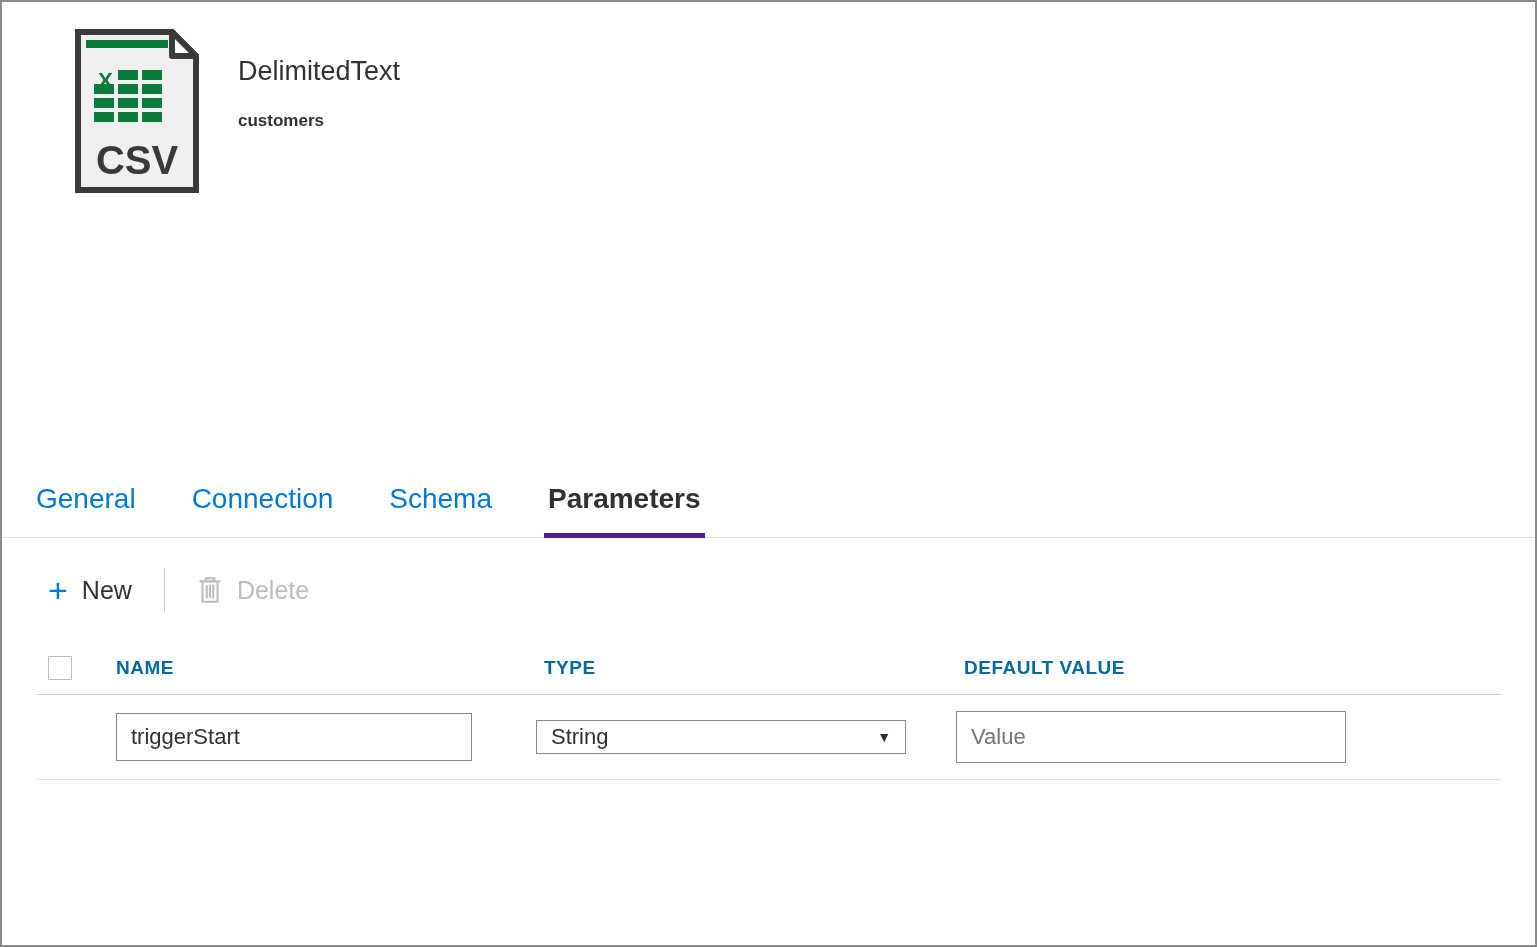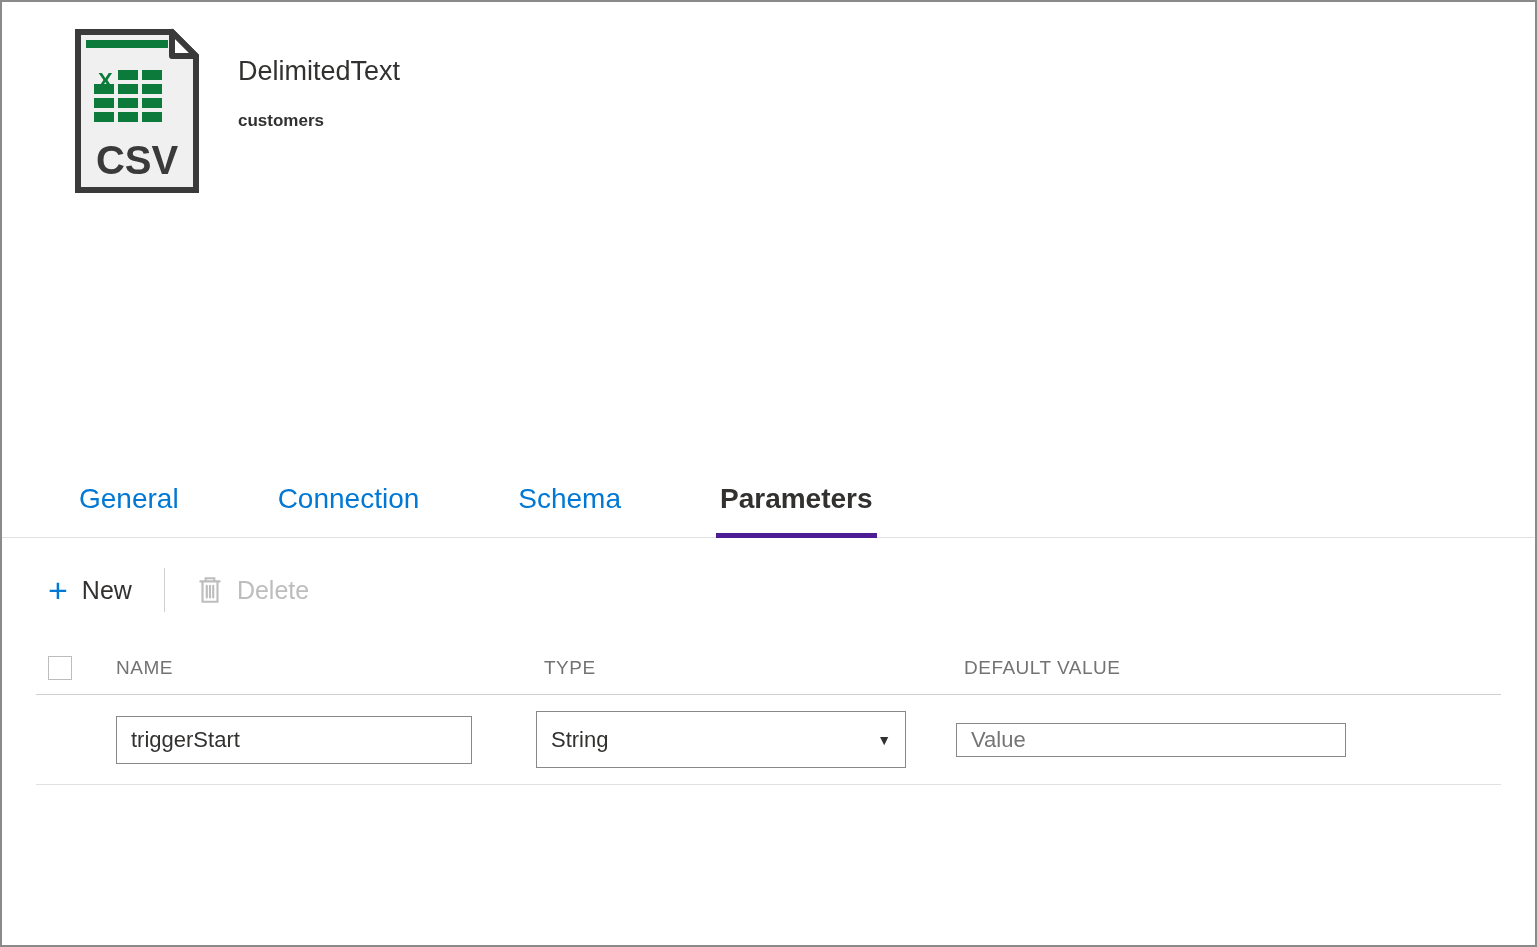"General" .tab { margin-left: 43px -> none }
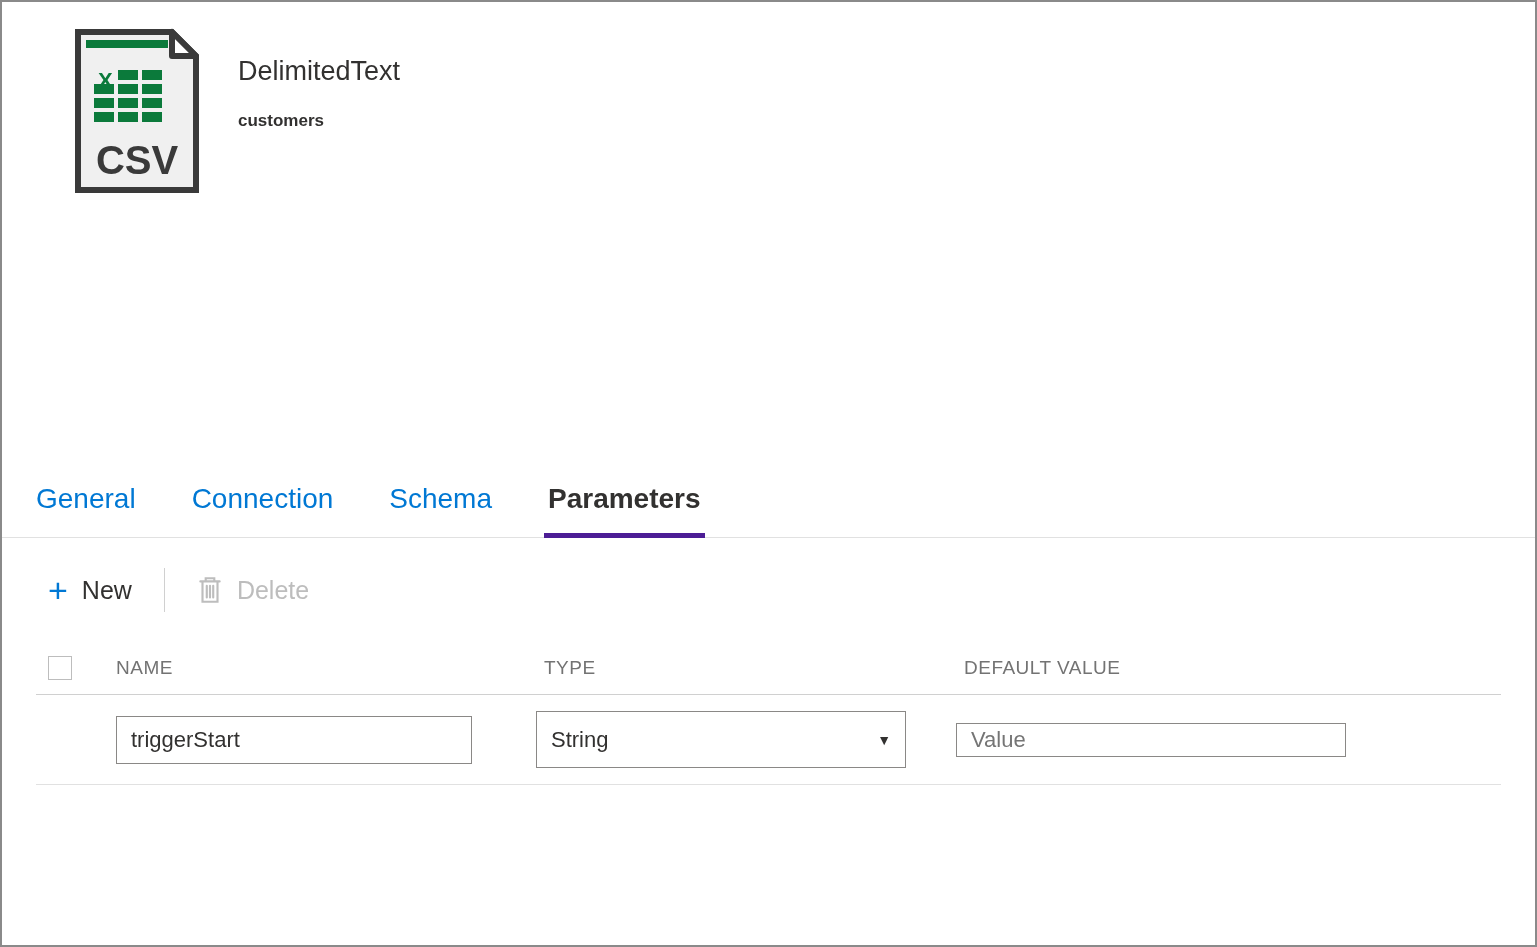"NAME" .th { color: #737373 -> #0369a1; font-weight: 400 -> 700 }
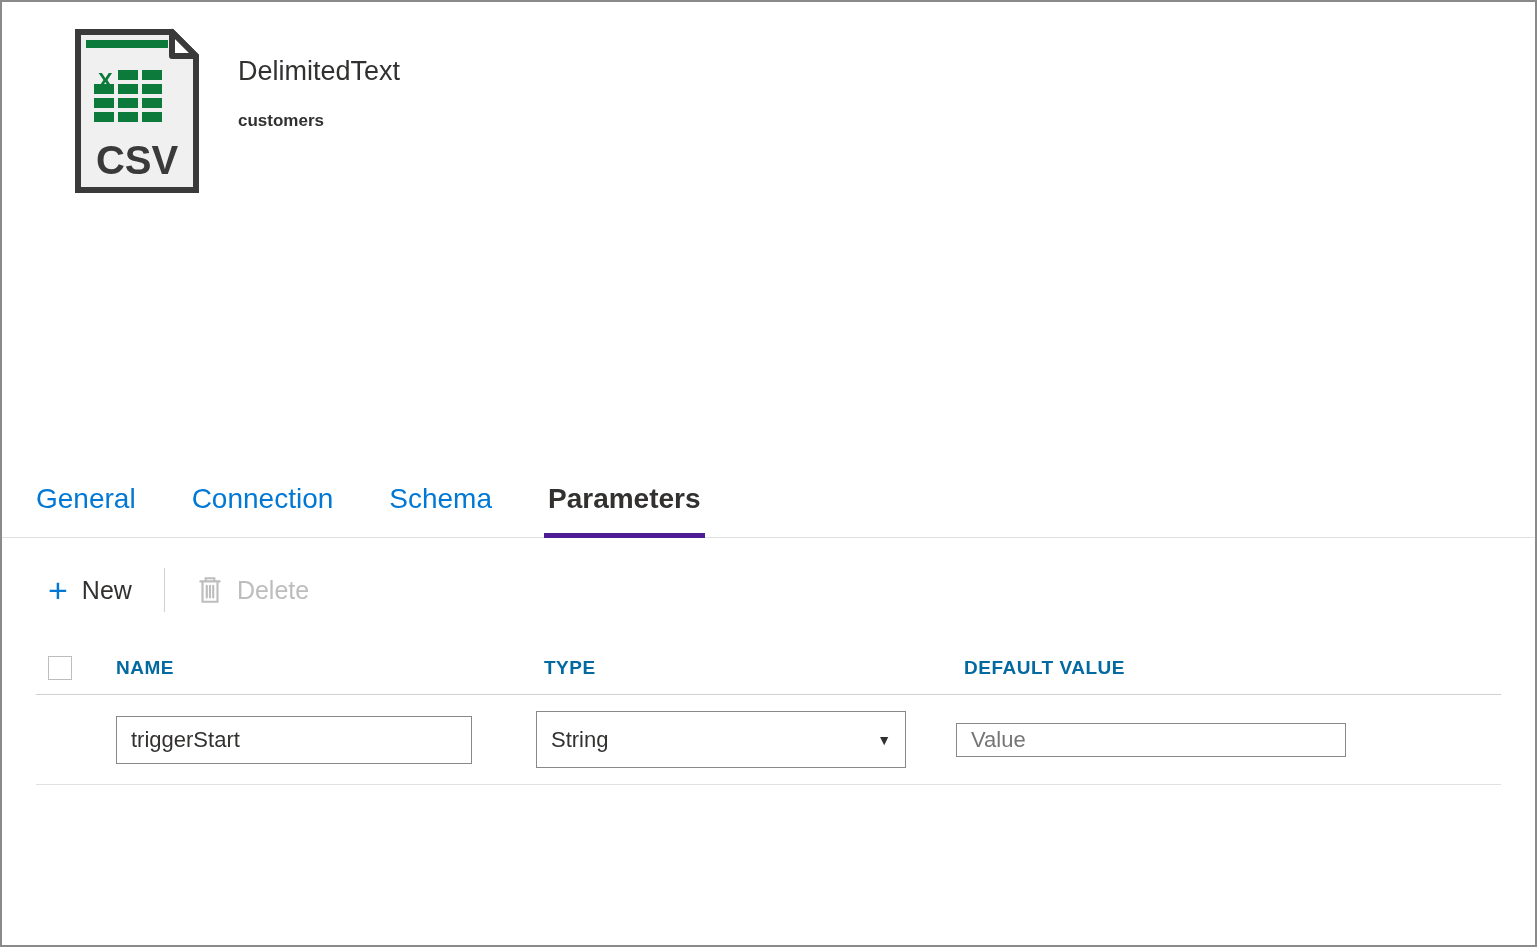"String" .select-input { height: 57px -> 34px }
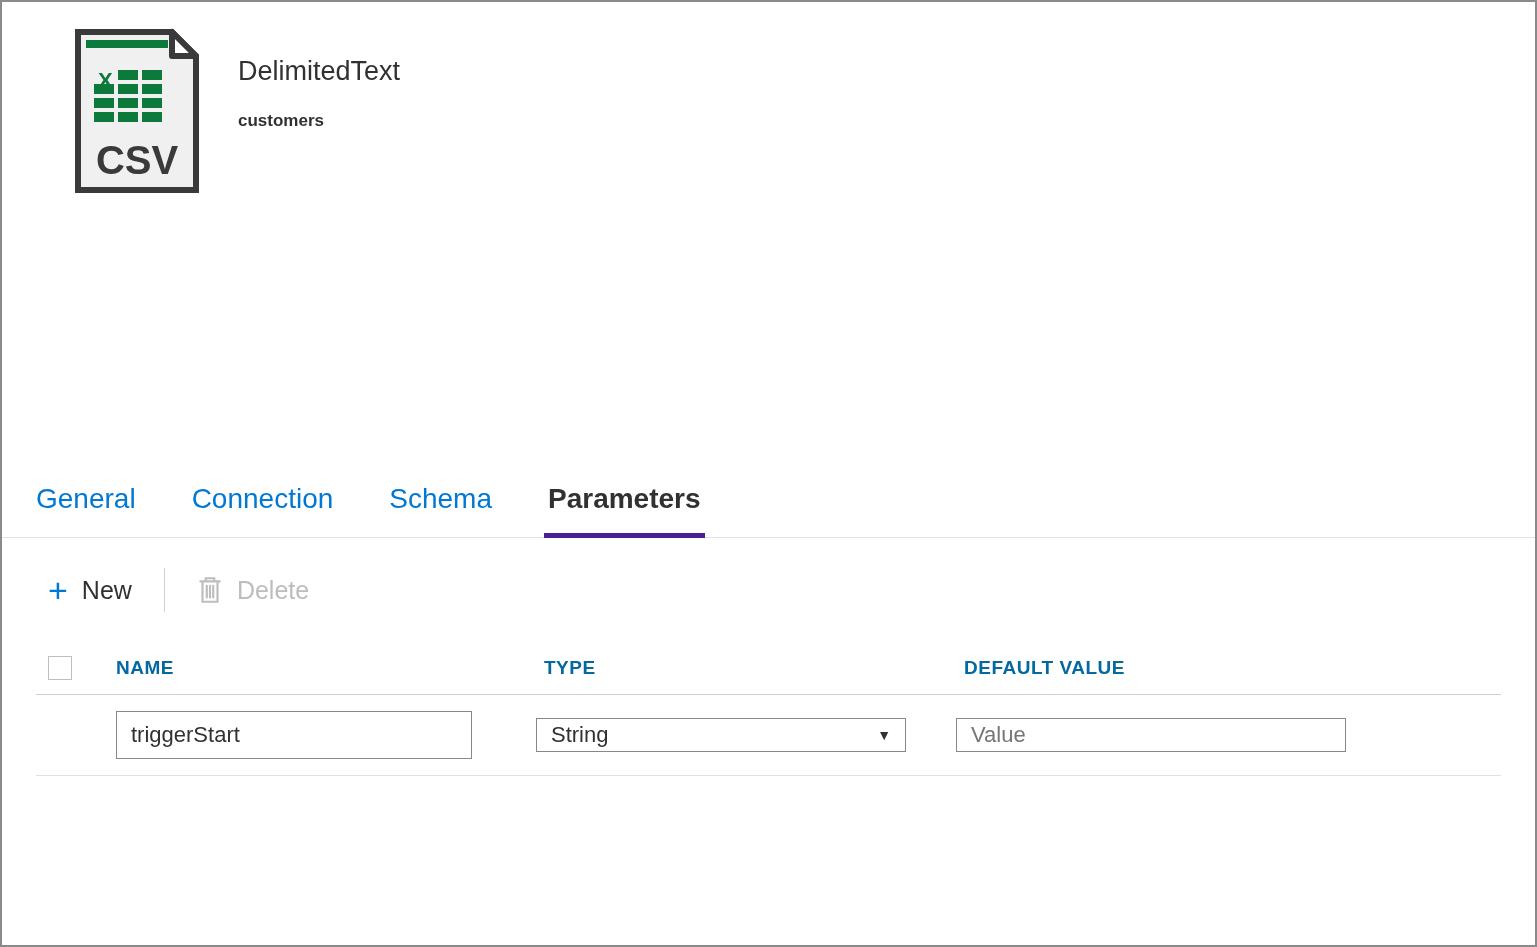"Value" .default-input { height: 34px -> 52px }
